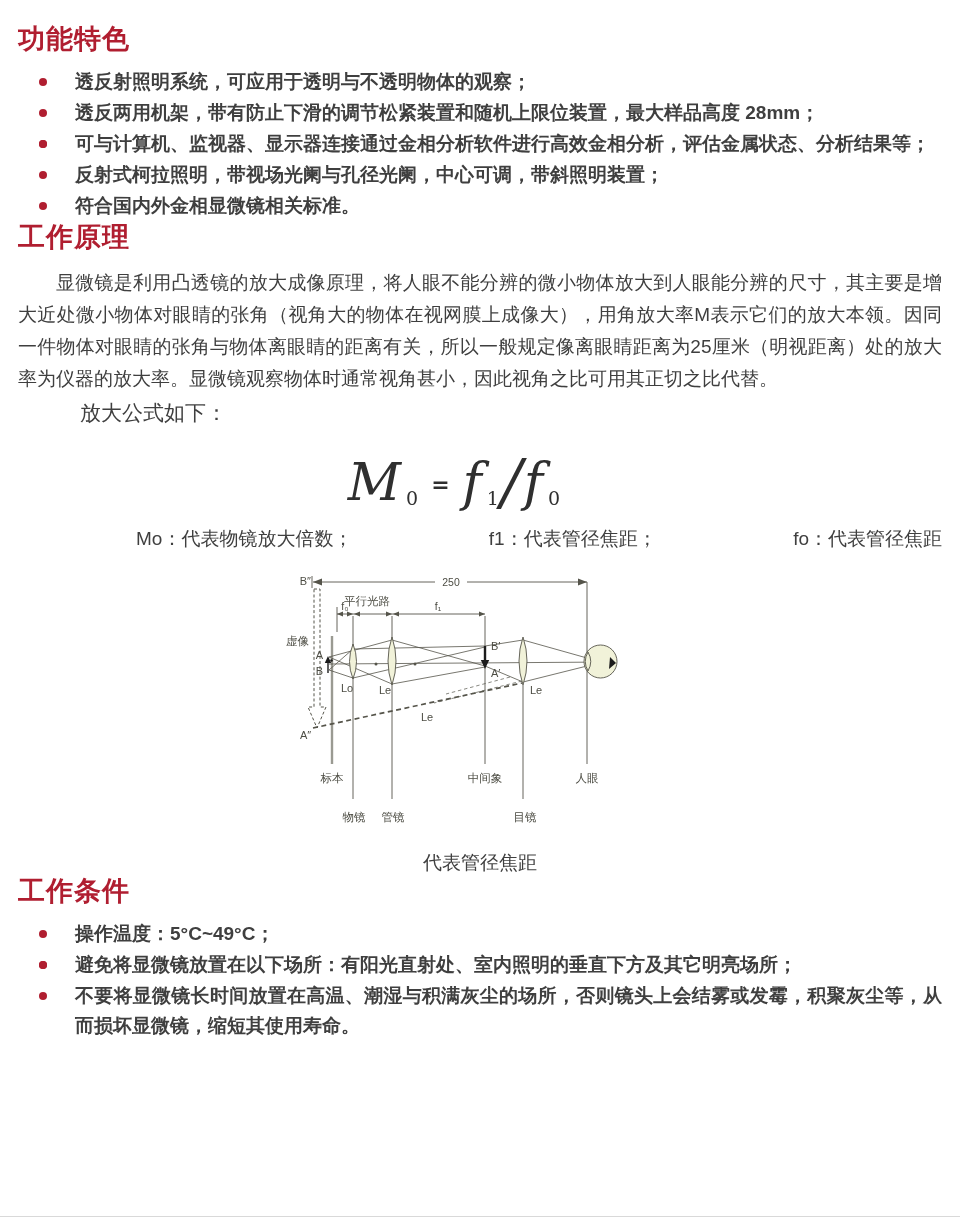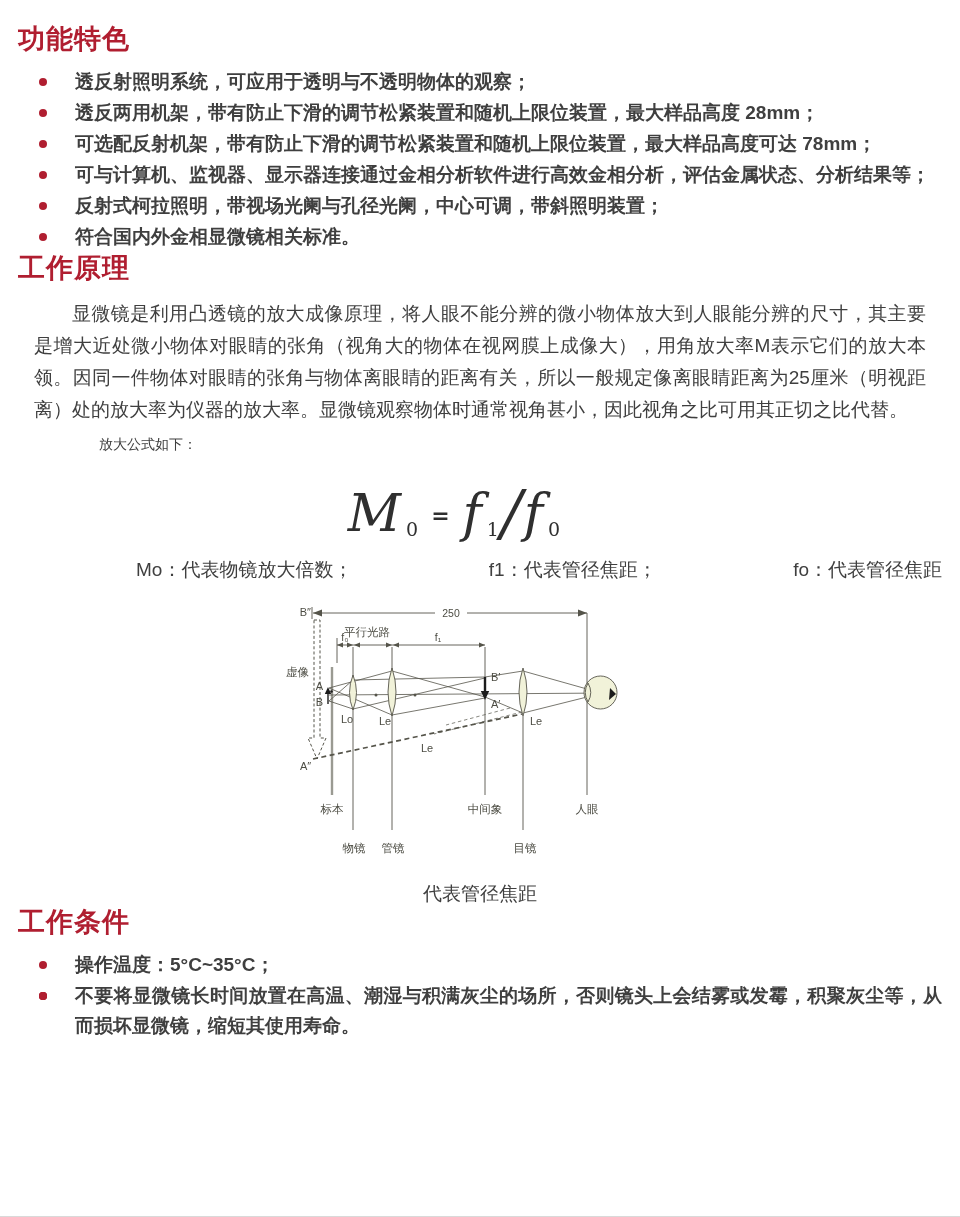"可选配反射机架，带有防止下滑的调节松紧装置和随机上限位装置，最大样品高度可达" span { html: <span>可选配反射机架，带有防止下滑的调节松紧装置和随机上限位装置，最大样品高度可达 78mm；</span> -> none }
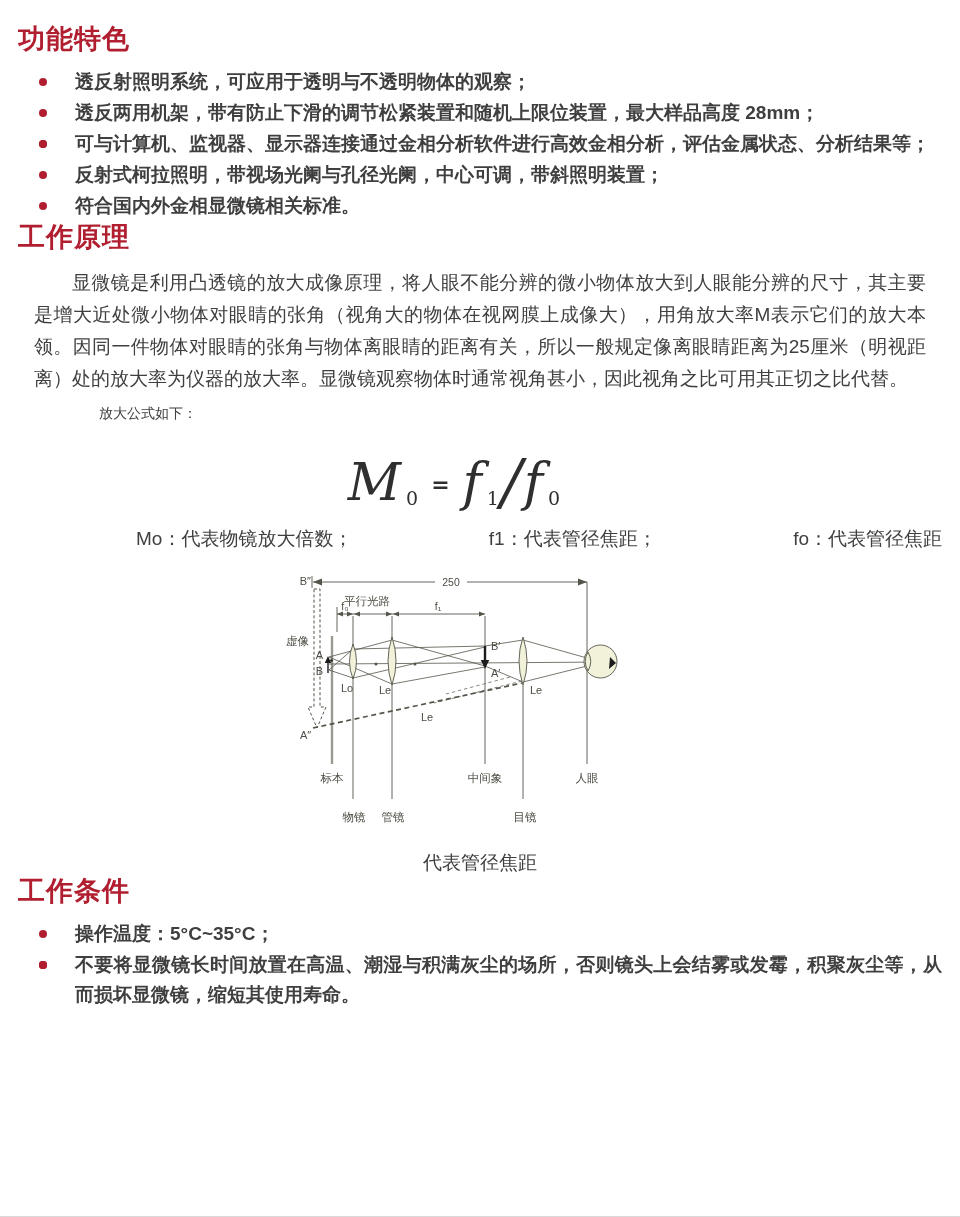"显微镜是利用凸透镜的放大成像原理，将人眼不能分辨的微小物体放大到人眼能分辨的尺寸" .body-par { margin: 15px 16px 0 -> 15px 0 0 }
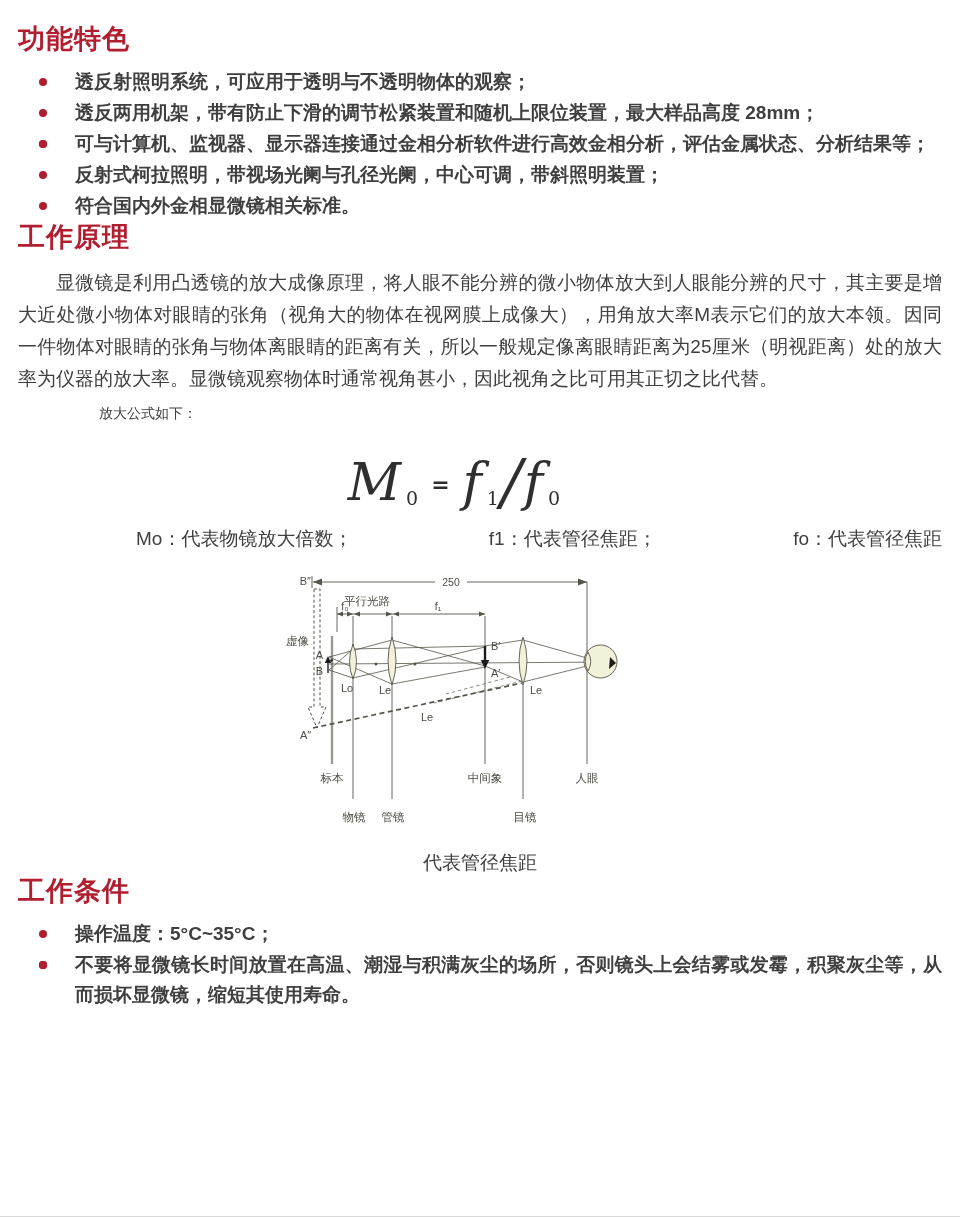"放大公式如下：" .formula-intro { font-size: 14px -> 21px; margin: 3px 0 0 81px -> 3px 0 0 62px }
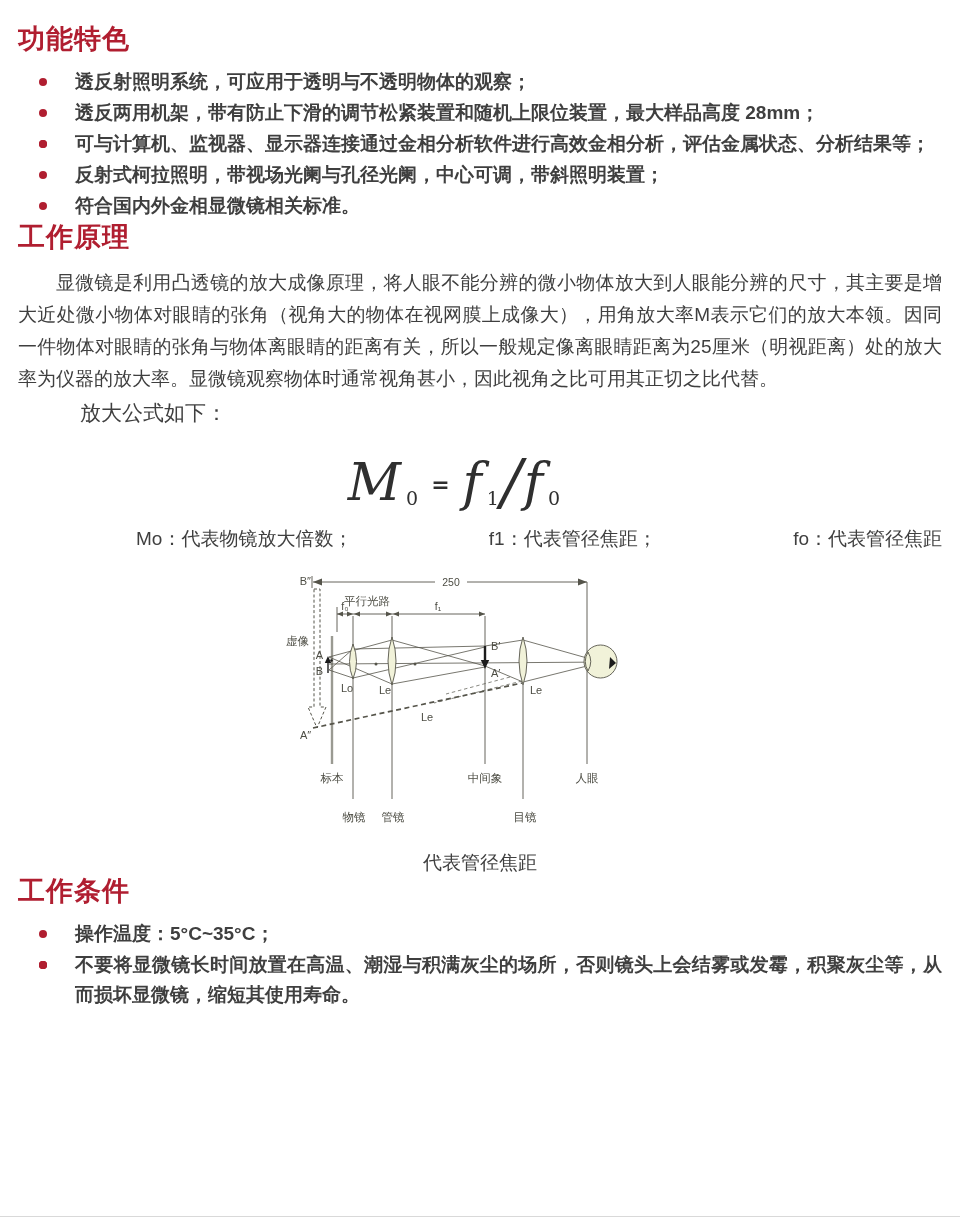"操作温度：5°C~35°C；" span { text: 35 -> 49 }
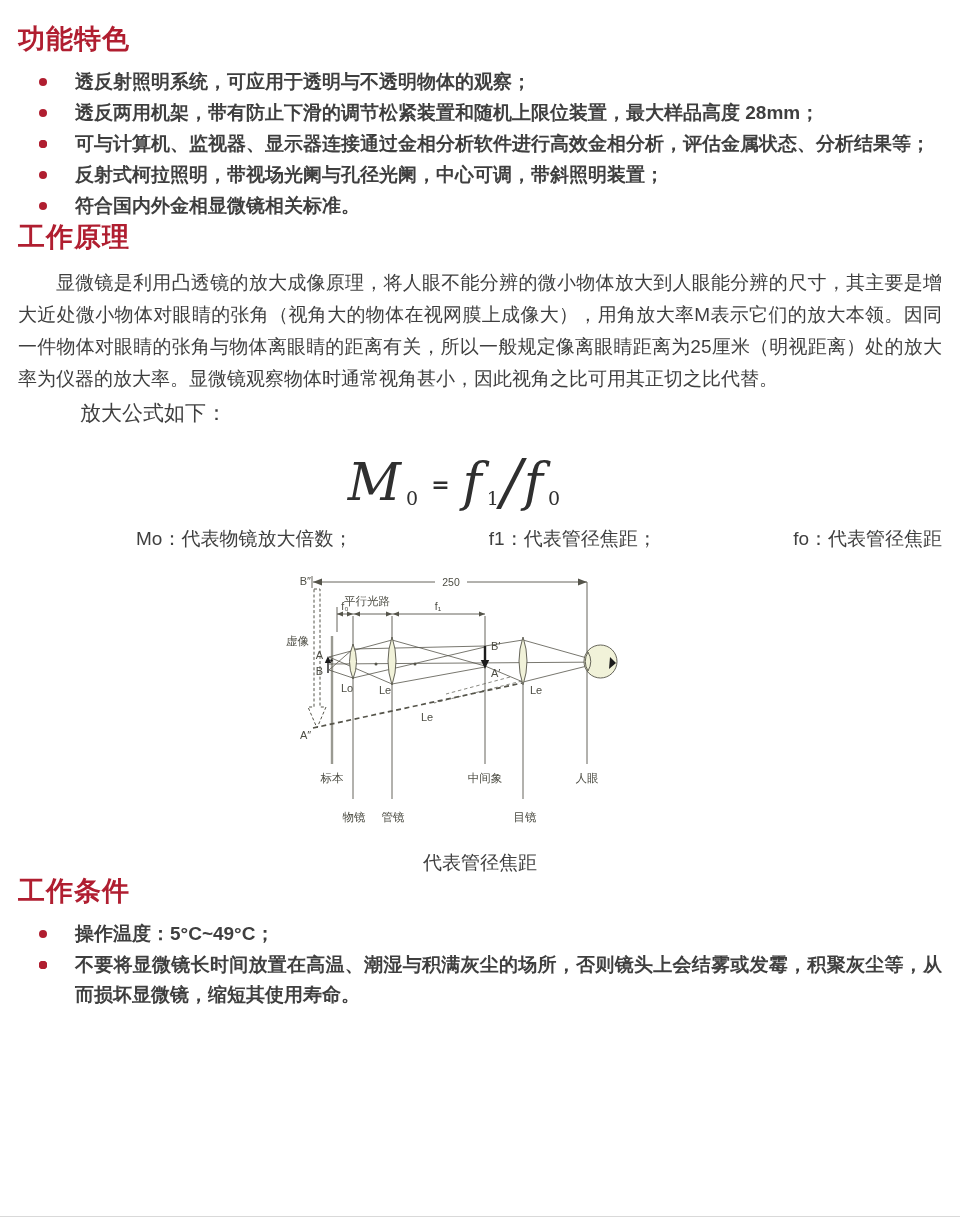"避免将显微镜放置在以下场所：有阳光直射处、室内照明的垂直下方及其它明亮场所；" span { html: none -> <span>避免将显微镜放置在以下场所：有阳光直射处、室内照明的垂直下方及其它明亮场所；</span> }
